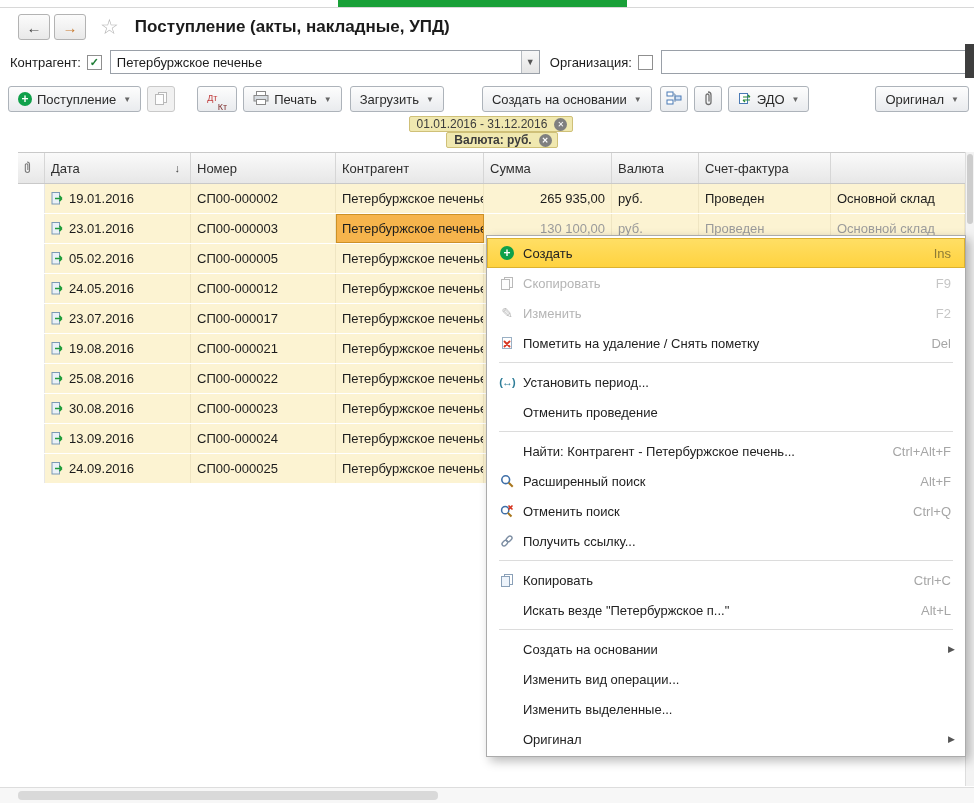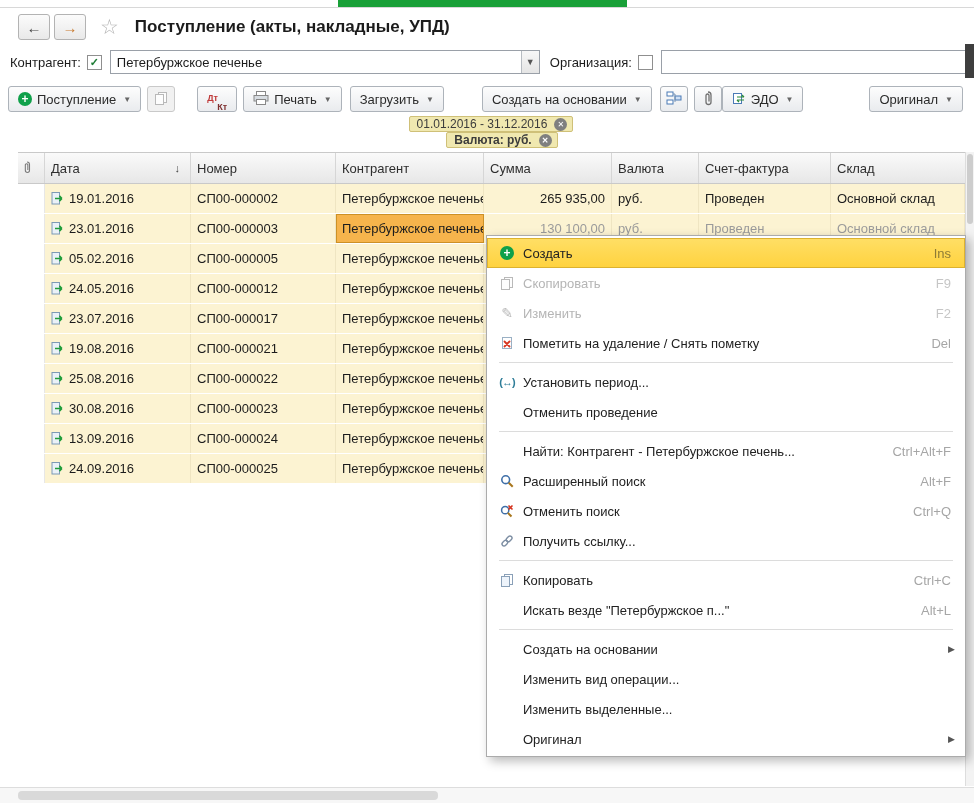"Дт" .dtkt { font-weight: bold -> normal }
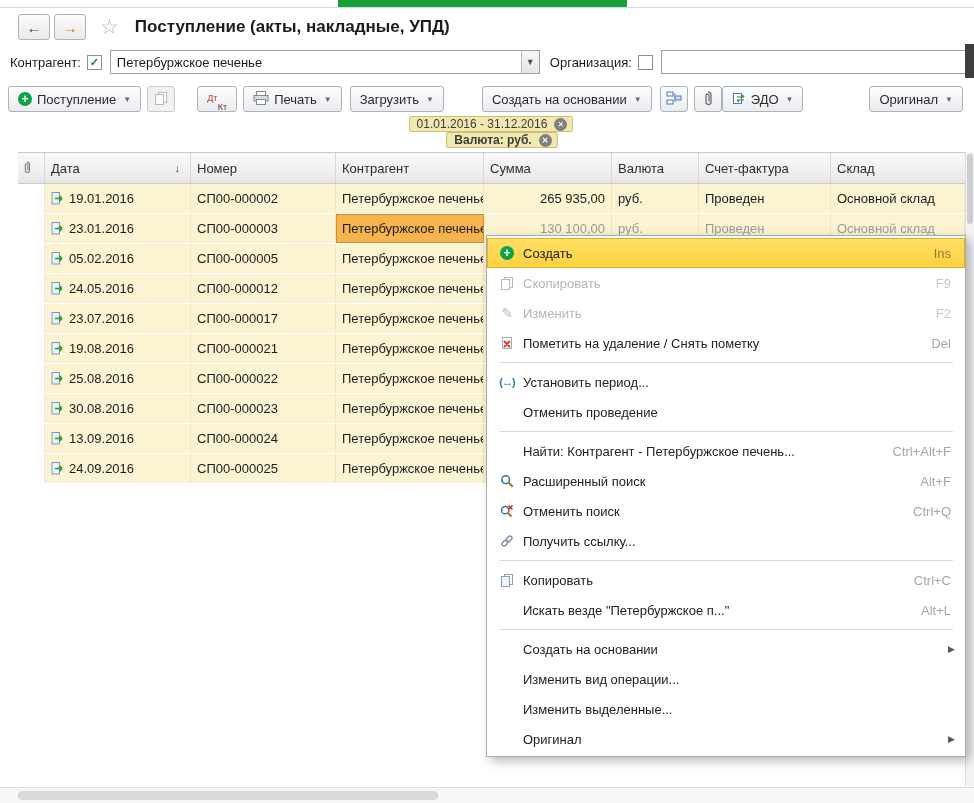"ЭДО" button.tb-btn { margin-left: 0 -> 6px }
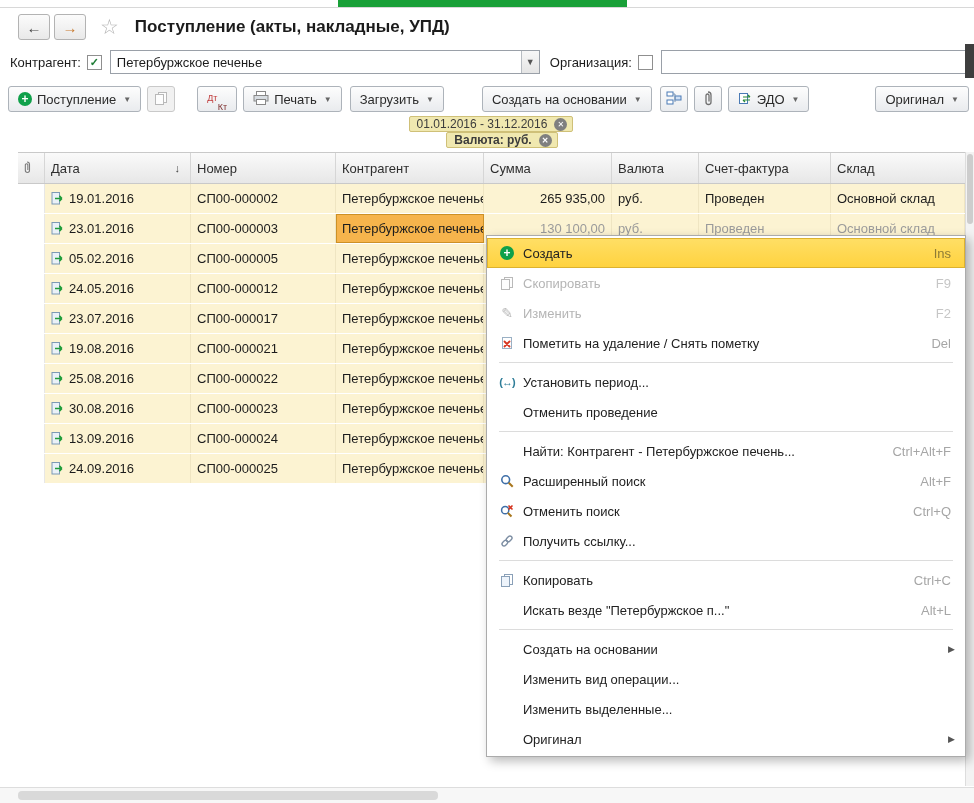"Склад" div.gh-cell { html: <div> <span>Склад</span> </div> -> none }
